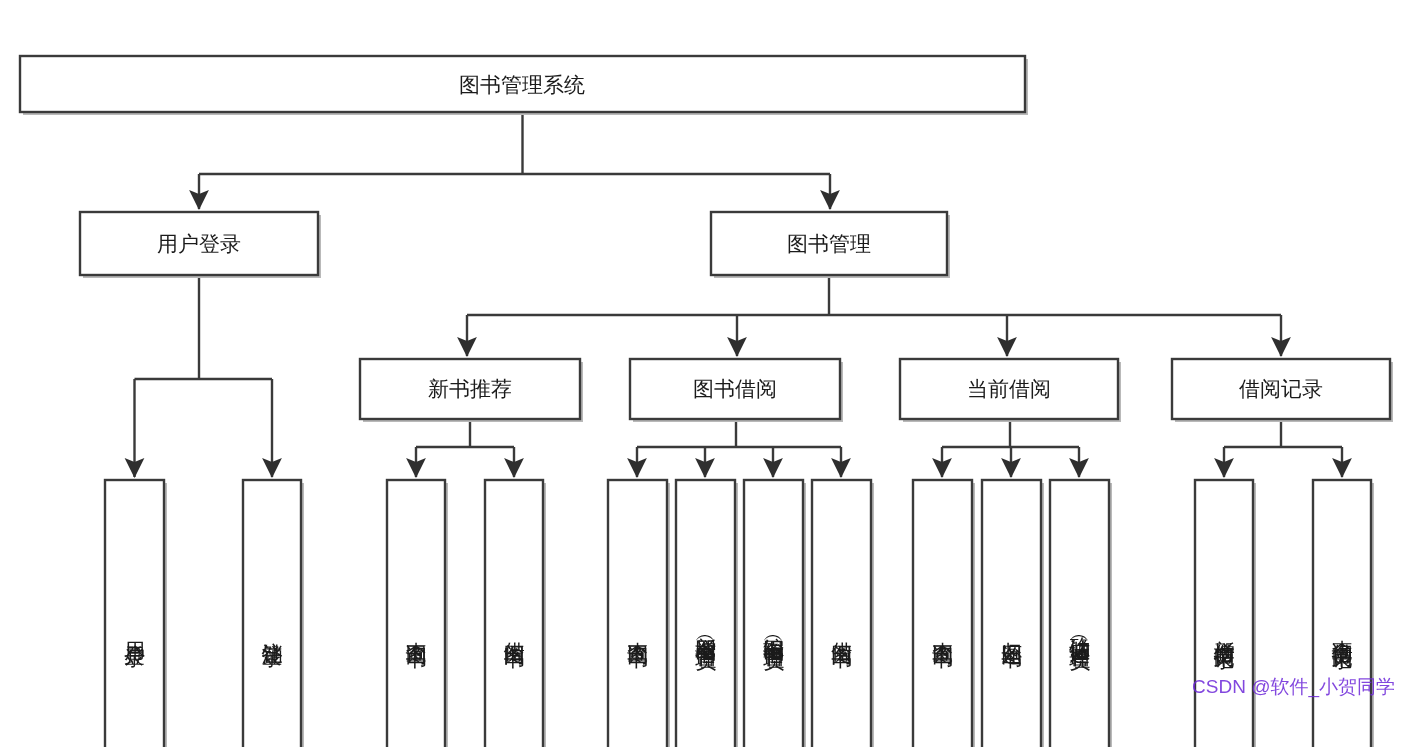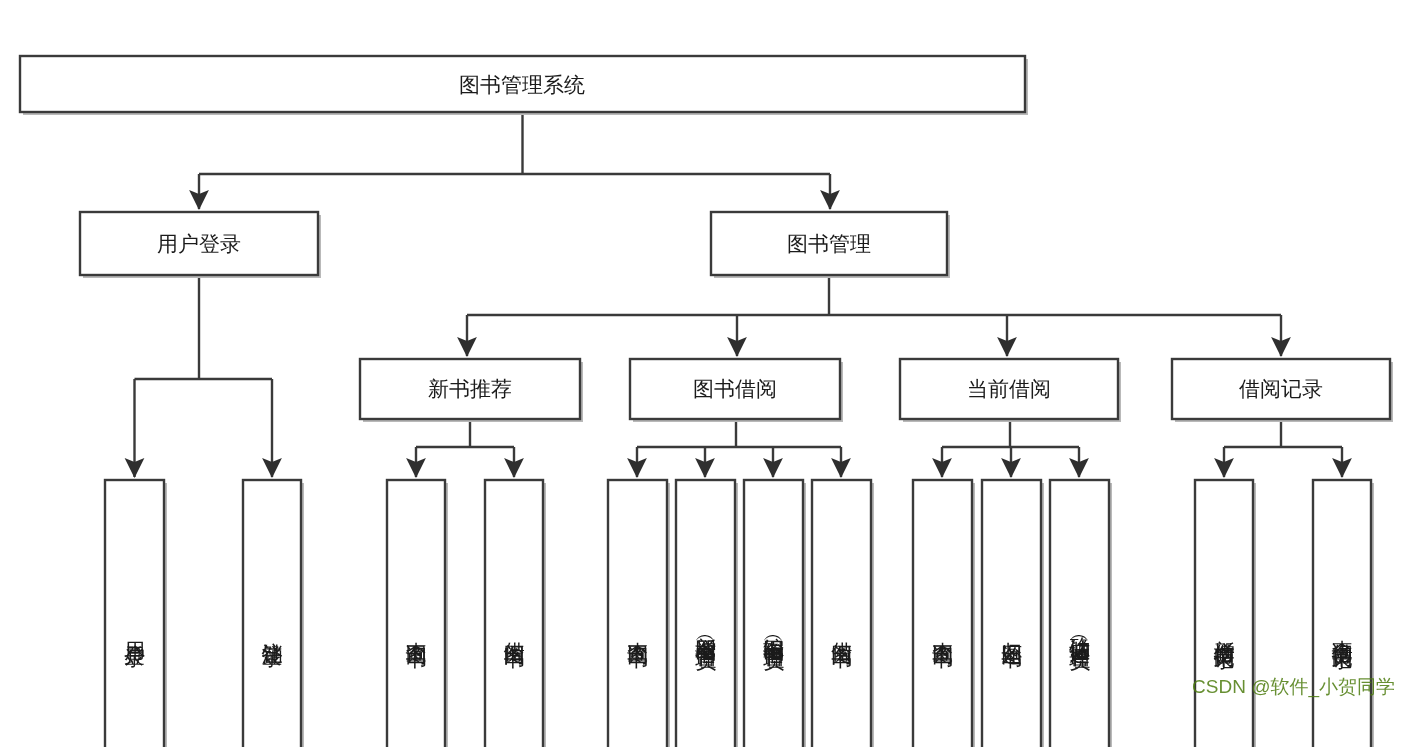"CSDN @软件_小贺同学" .watermark { color: #4d7c0f -> #6d28d9 }
